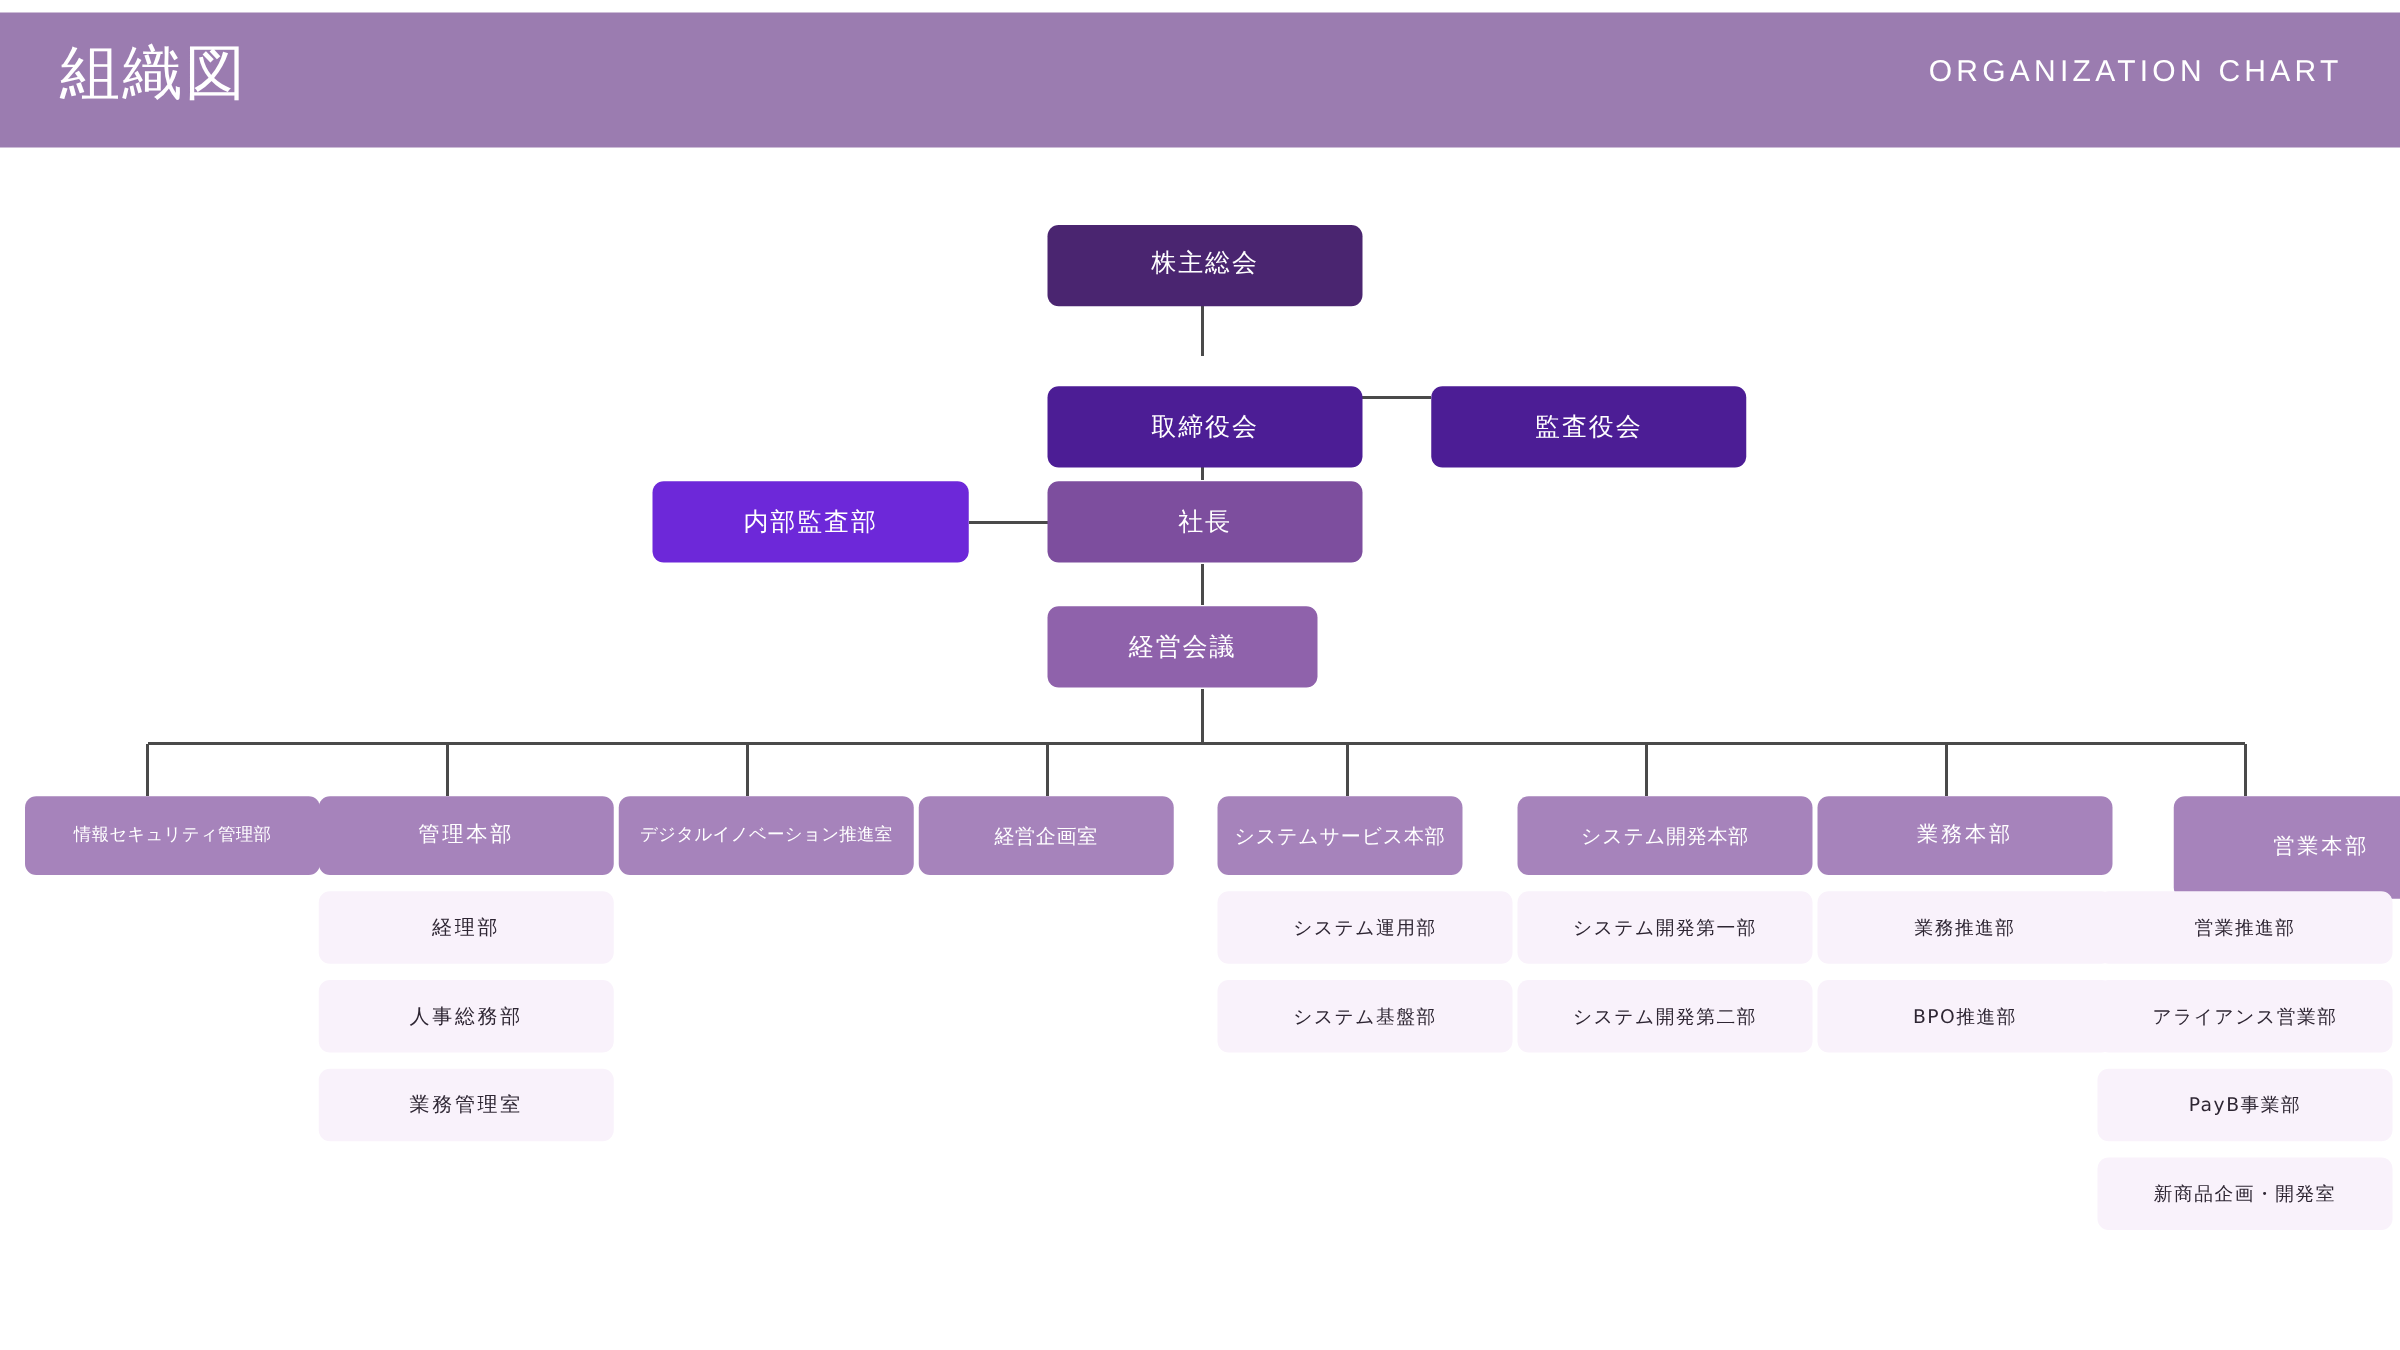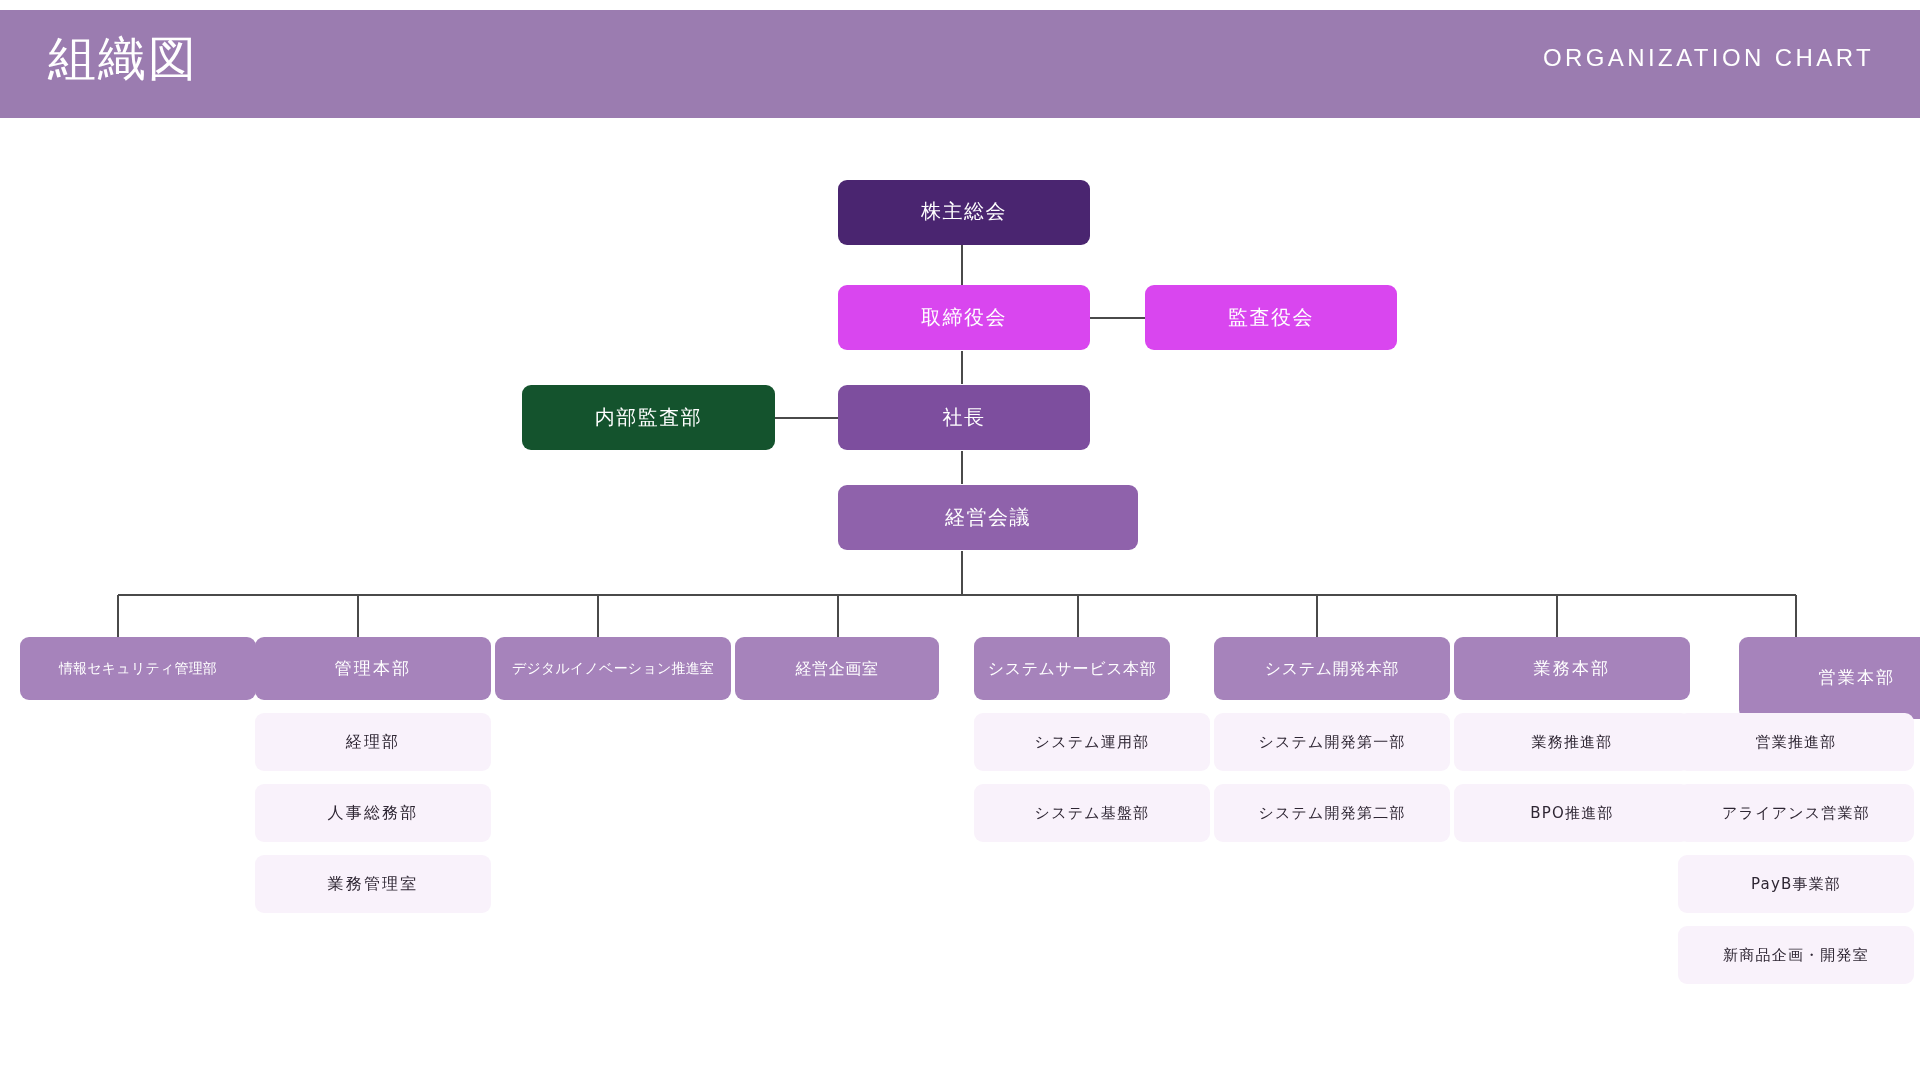"取締役会" .node.tier-1 { background: #d946ef -> #4c1d95; margin-top: none -> 24px }
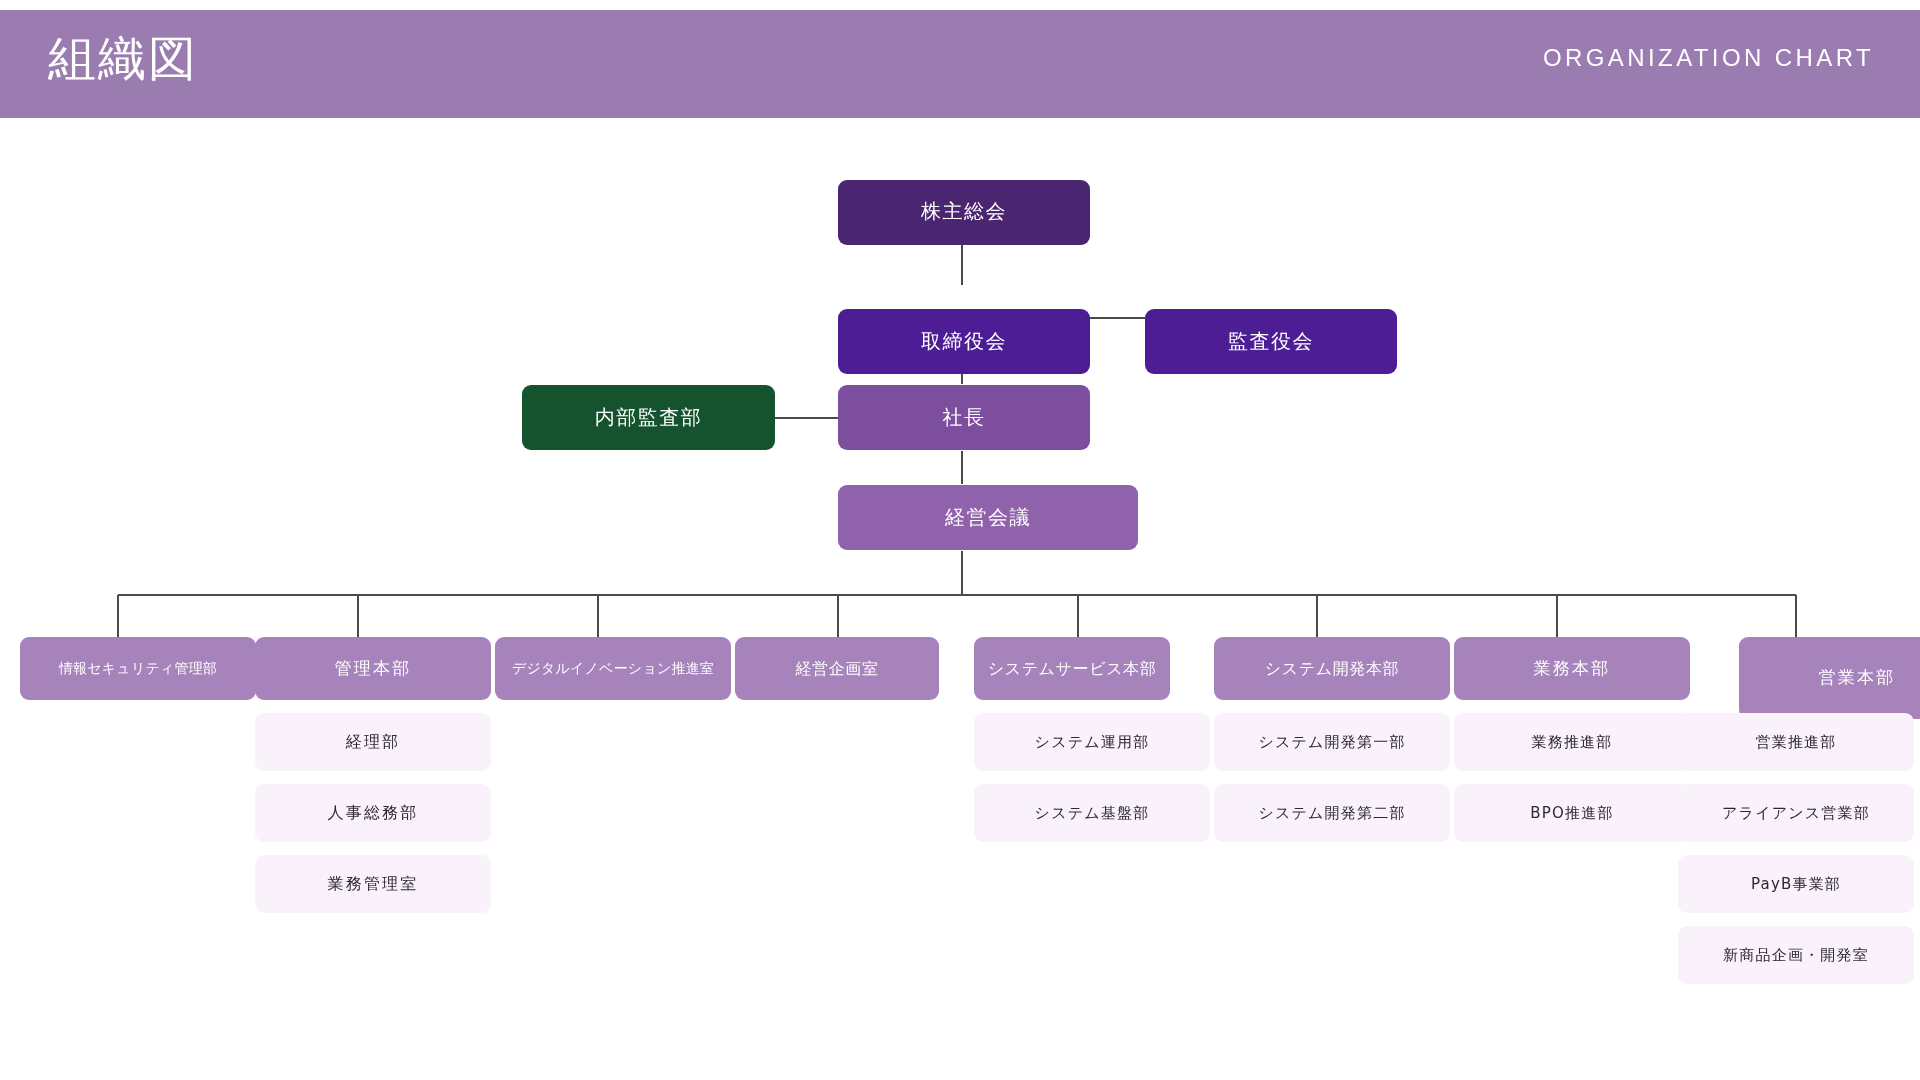"内部監査部" .node.tier-2 { background: #14532d -> #6d28d9 }
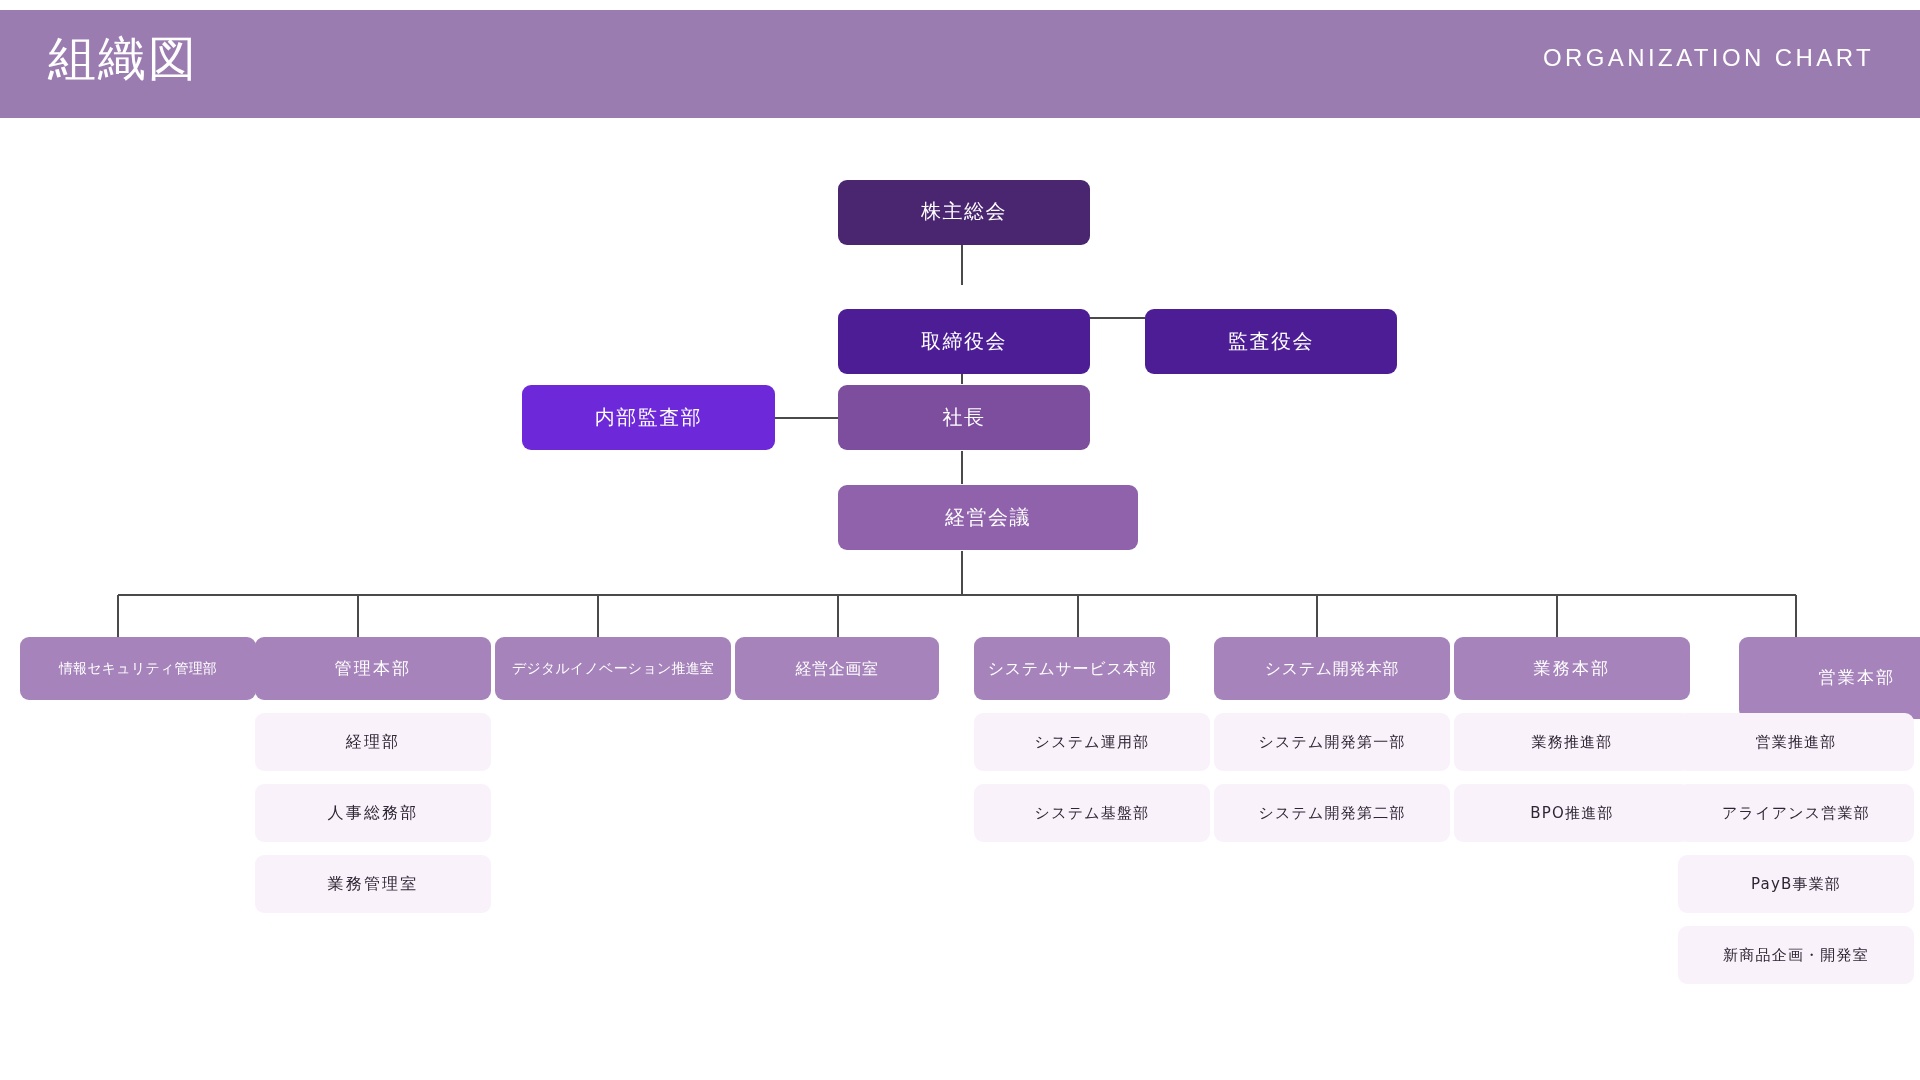"経営会議" div.node { width: 300px -> 216px }
